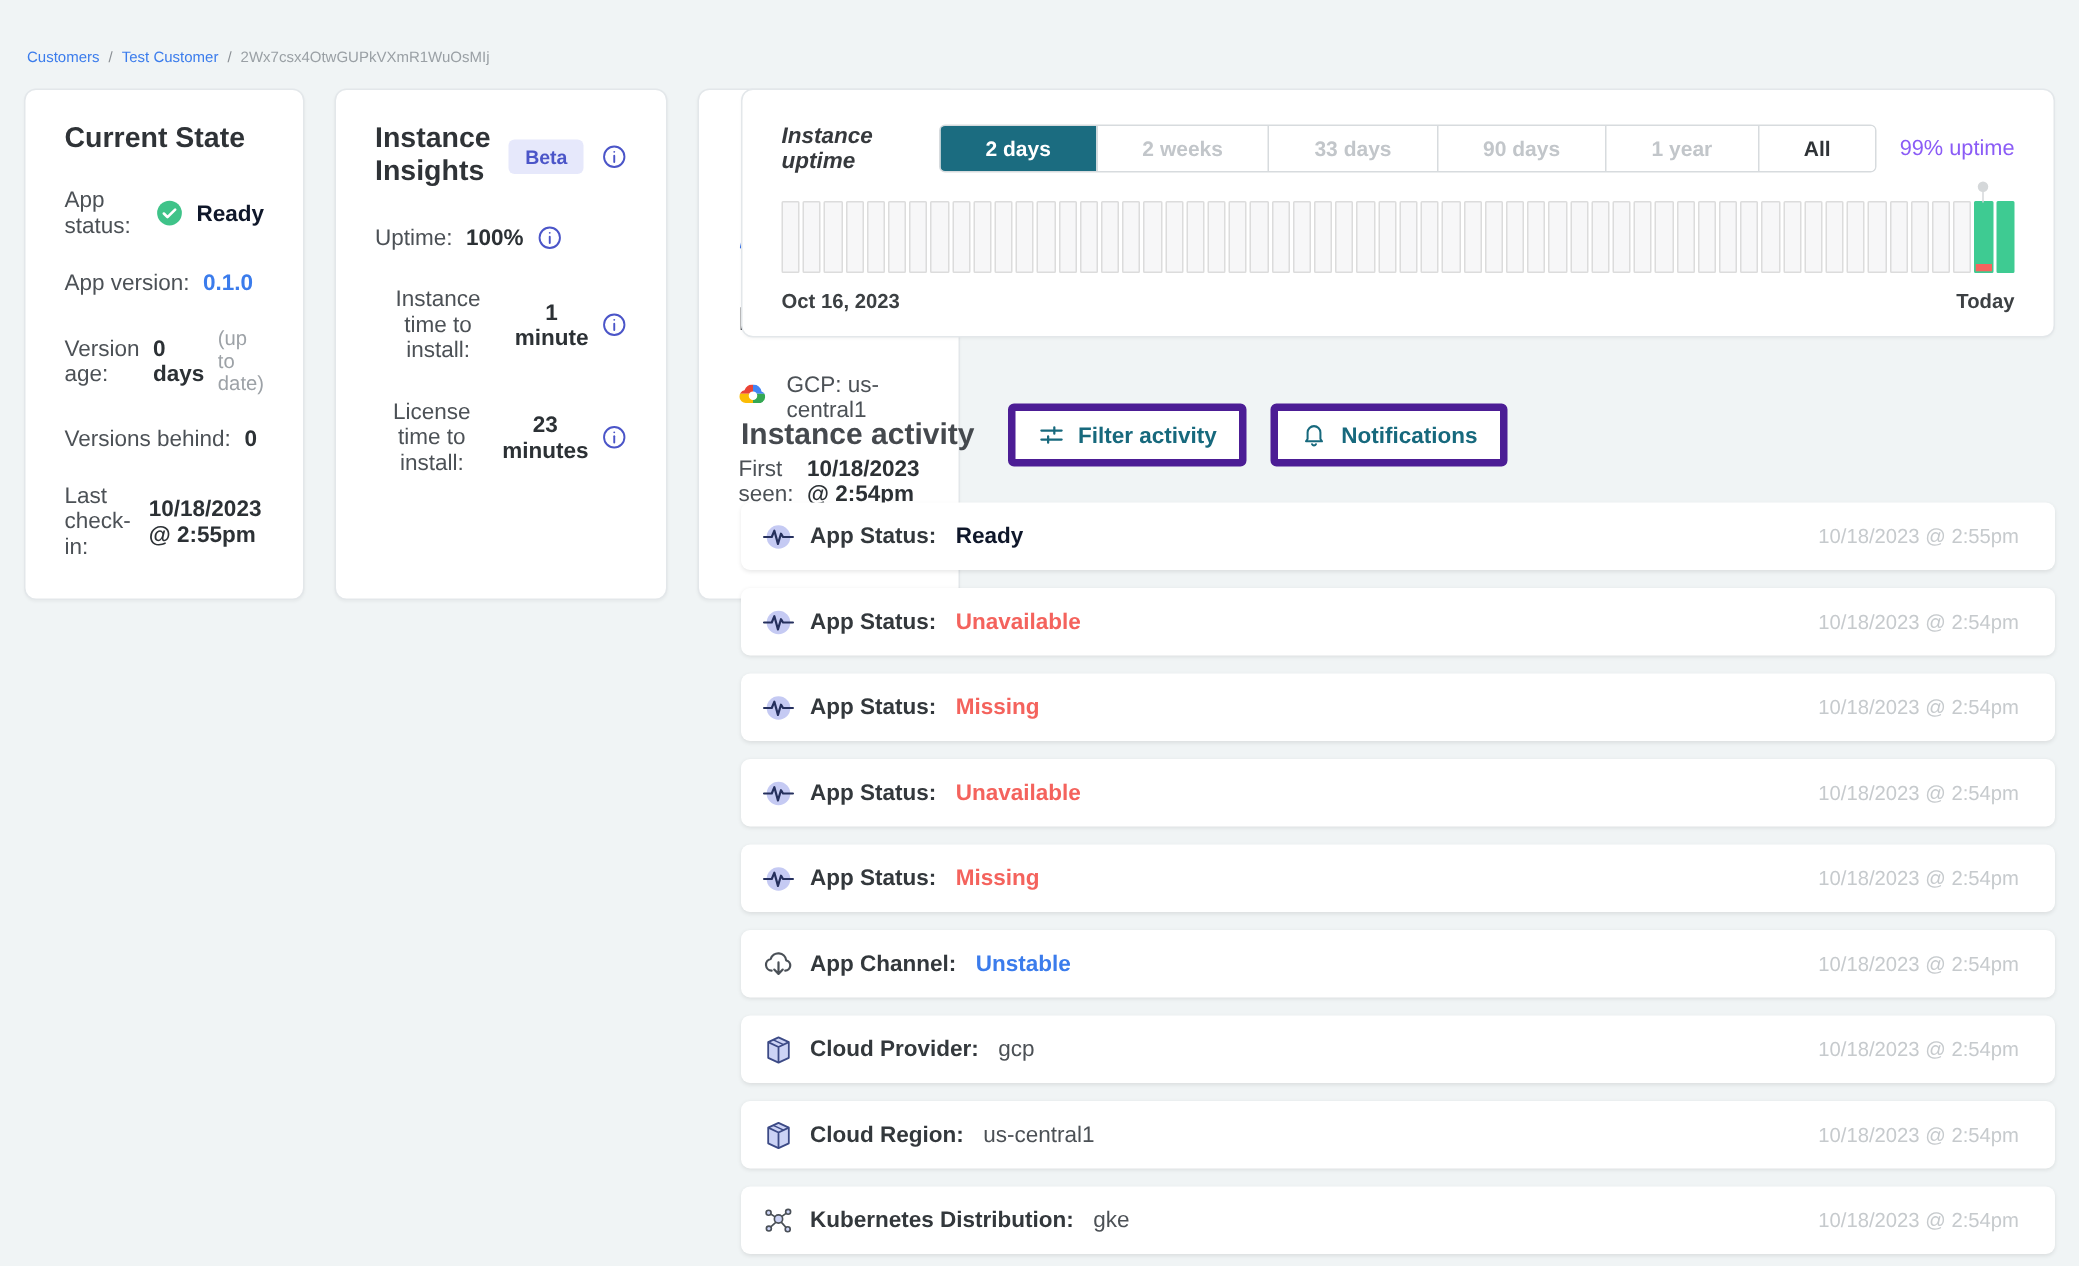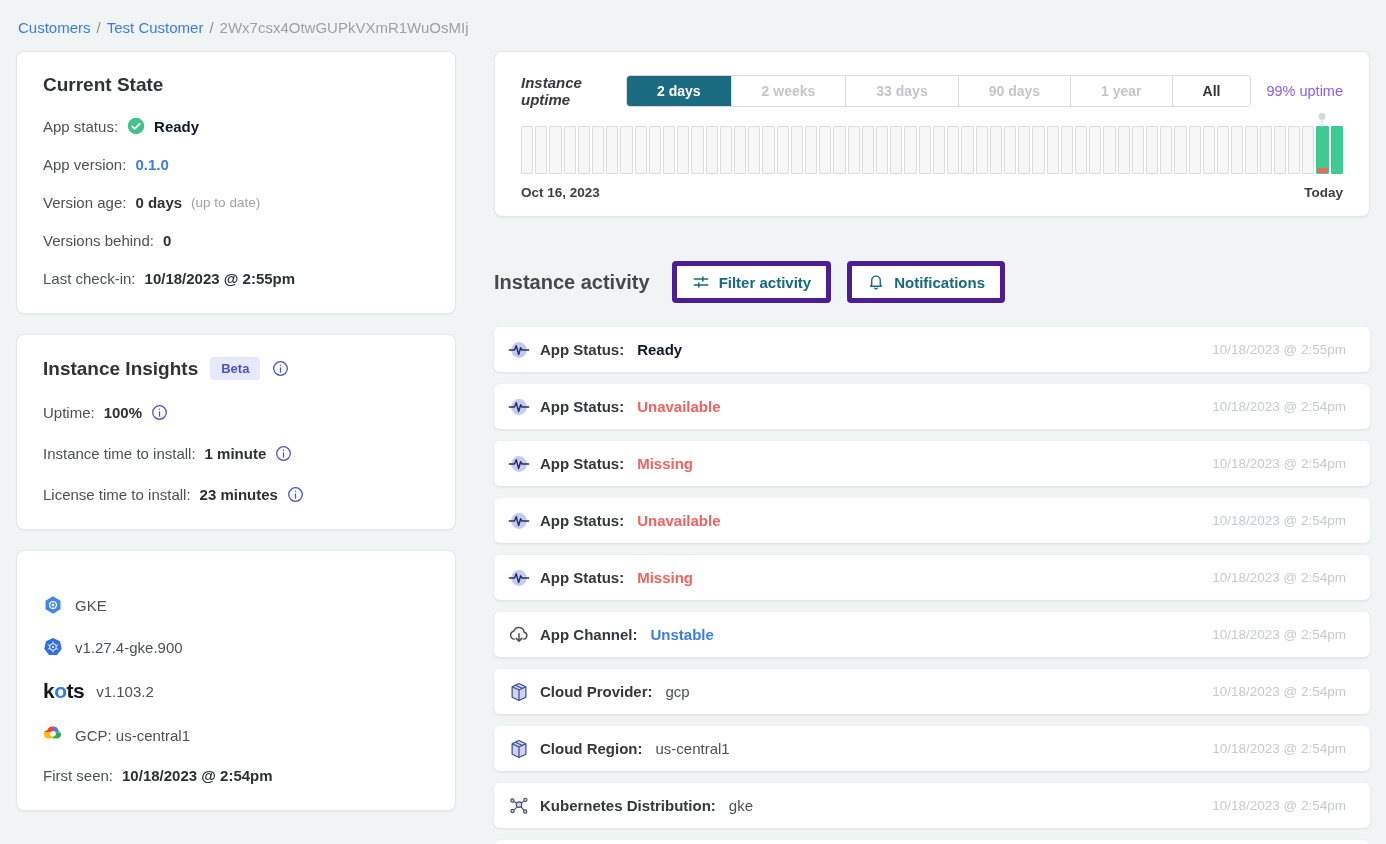"Customers / Test Customer /" .breadcrumb { font-size: 15px -> 10px; padding: 19px 2px 15px -> 33px 2px 15px }
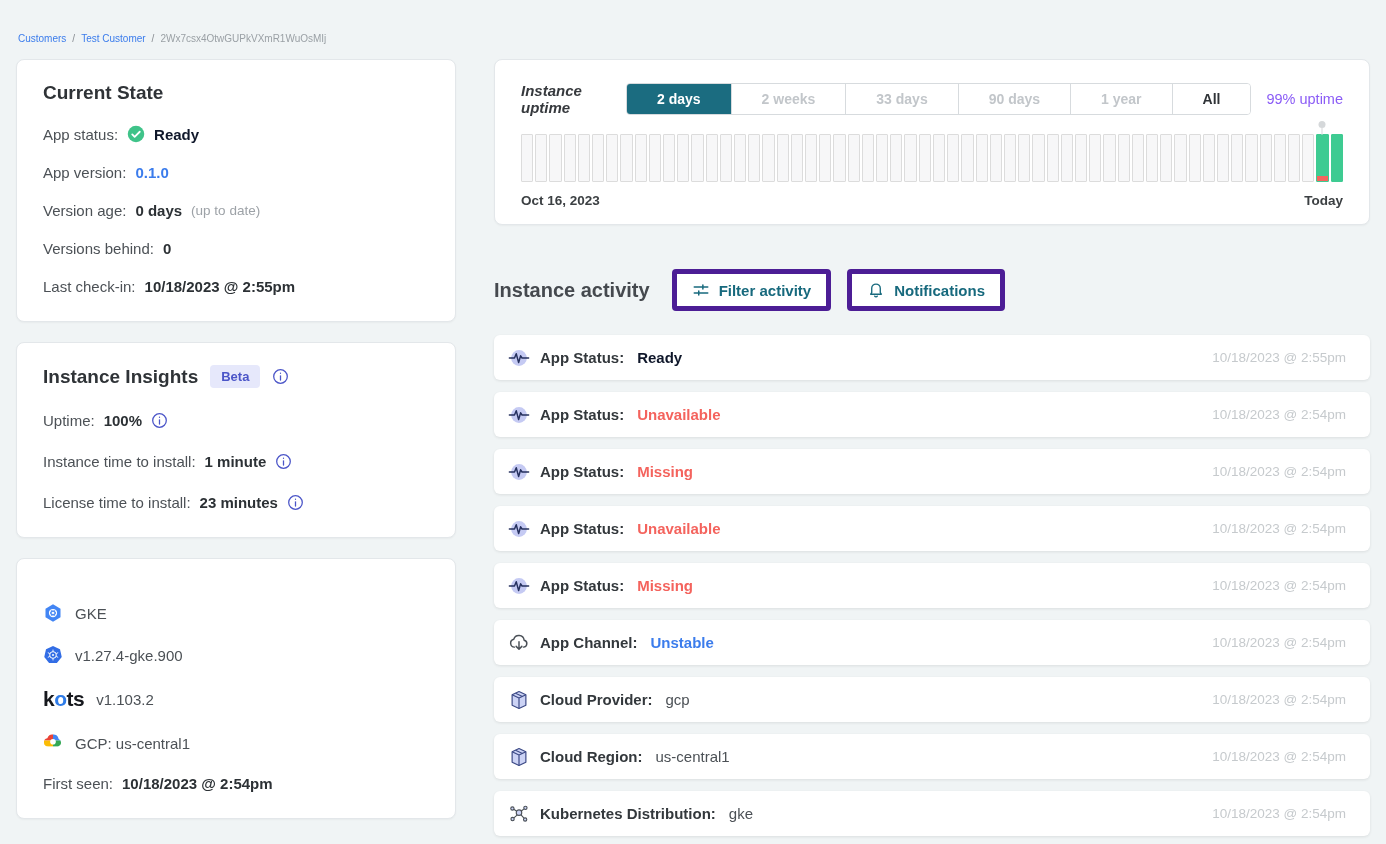"Current State" .left-col { flex-direction: column -> row }
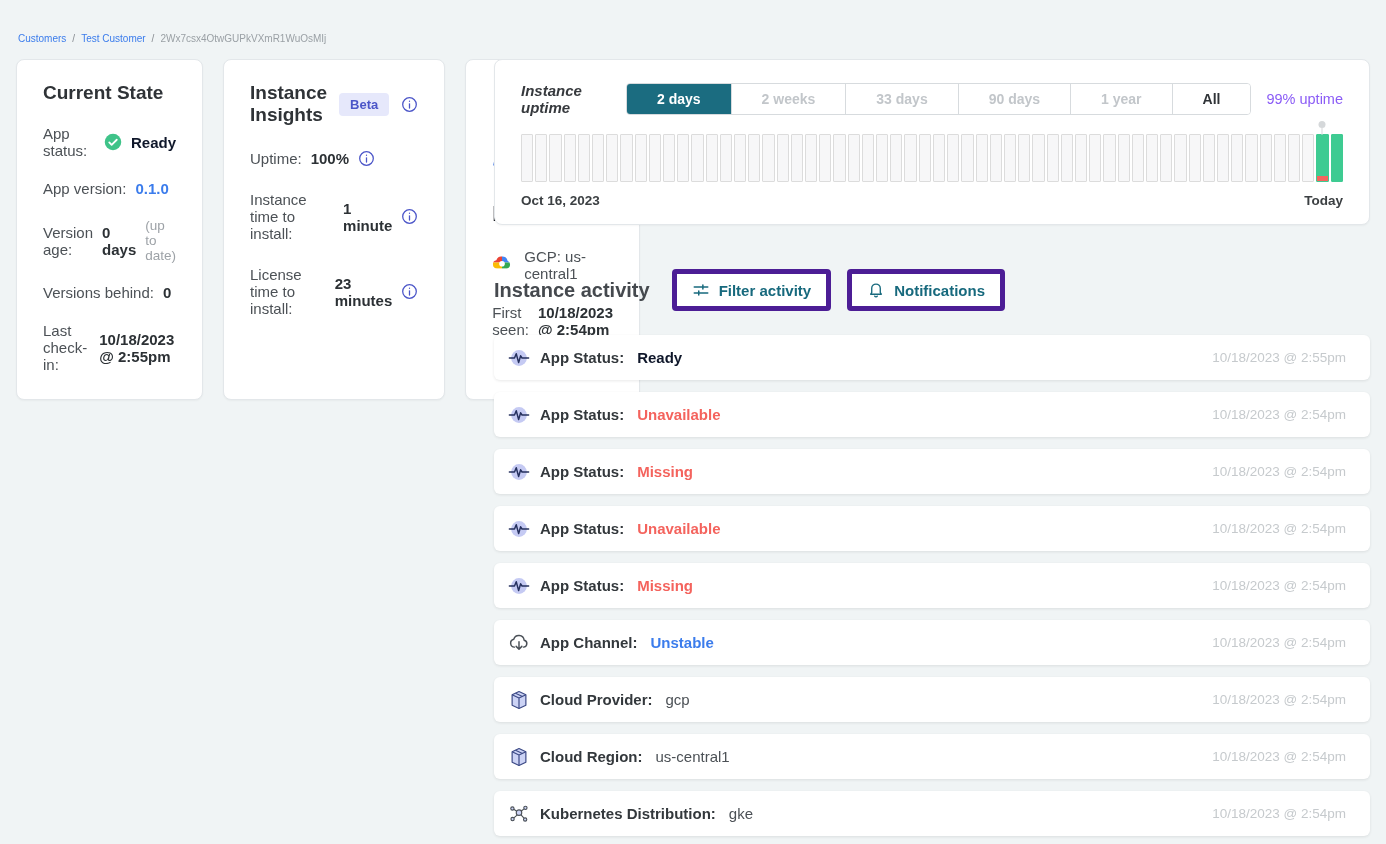"Uptime:" .insight-row { text-align: none -> center }
